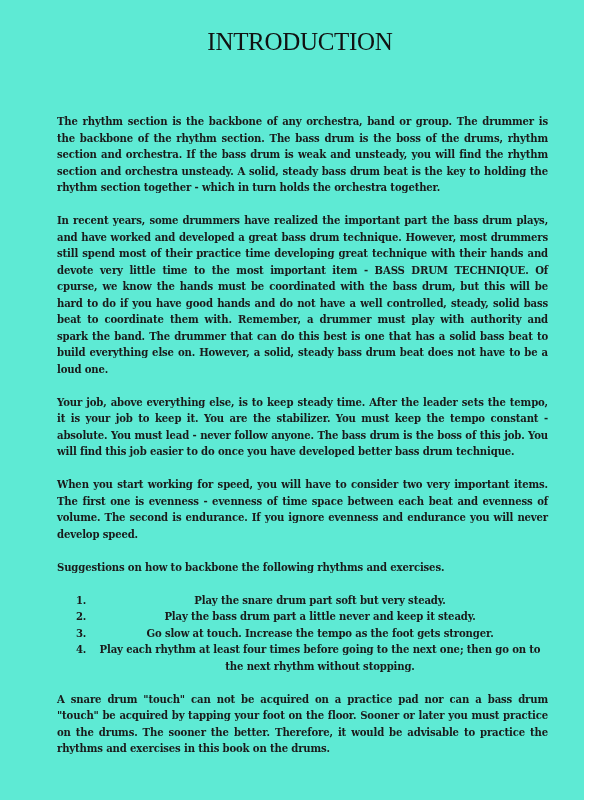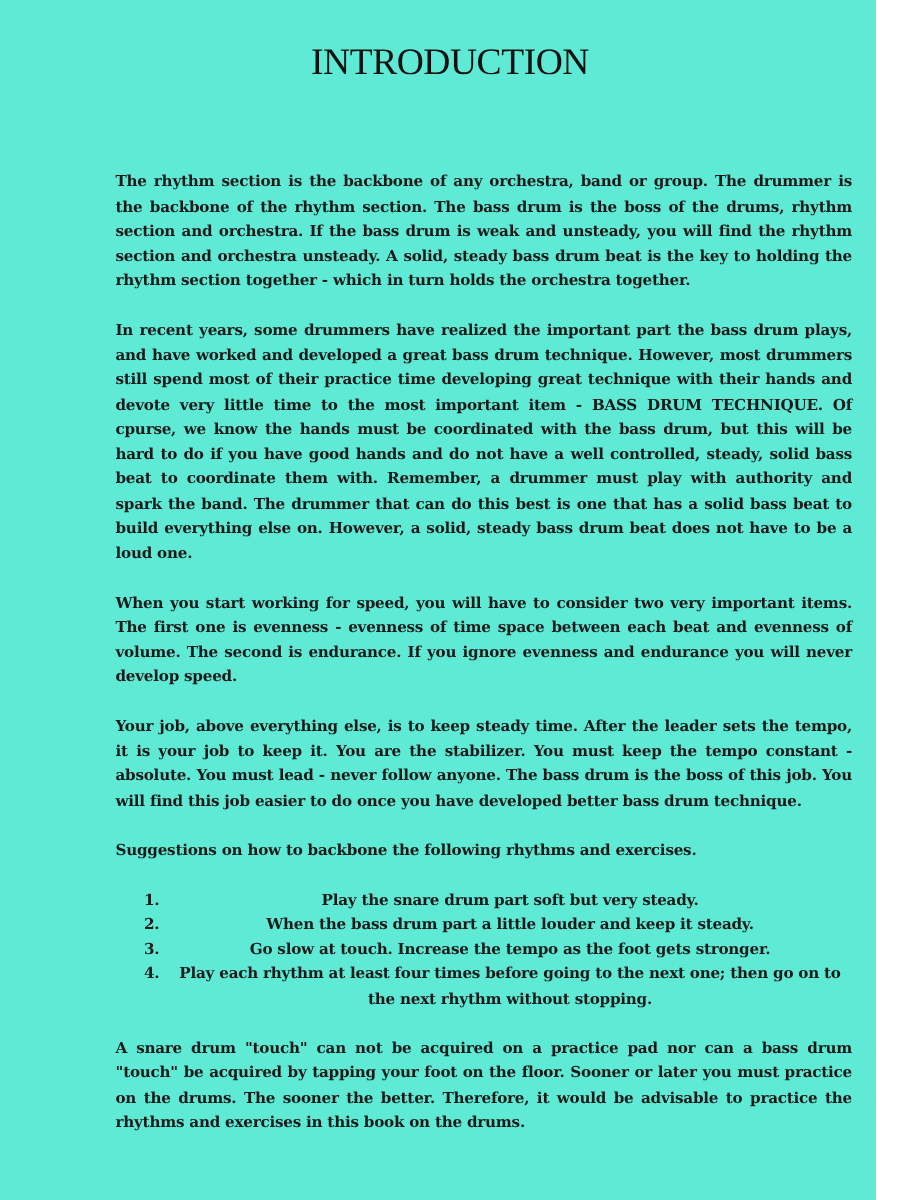"The rhythm section is the" .body { margin-left: 20px -> none }
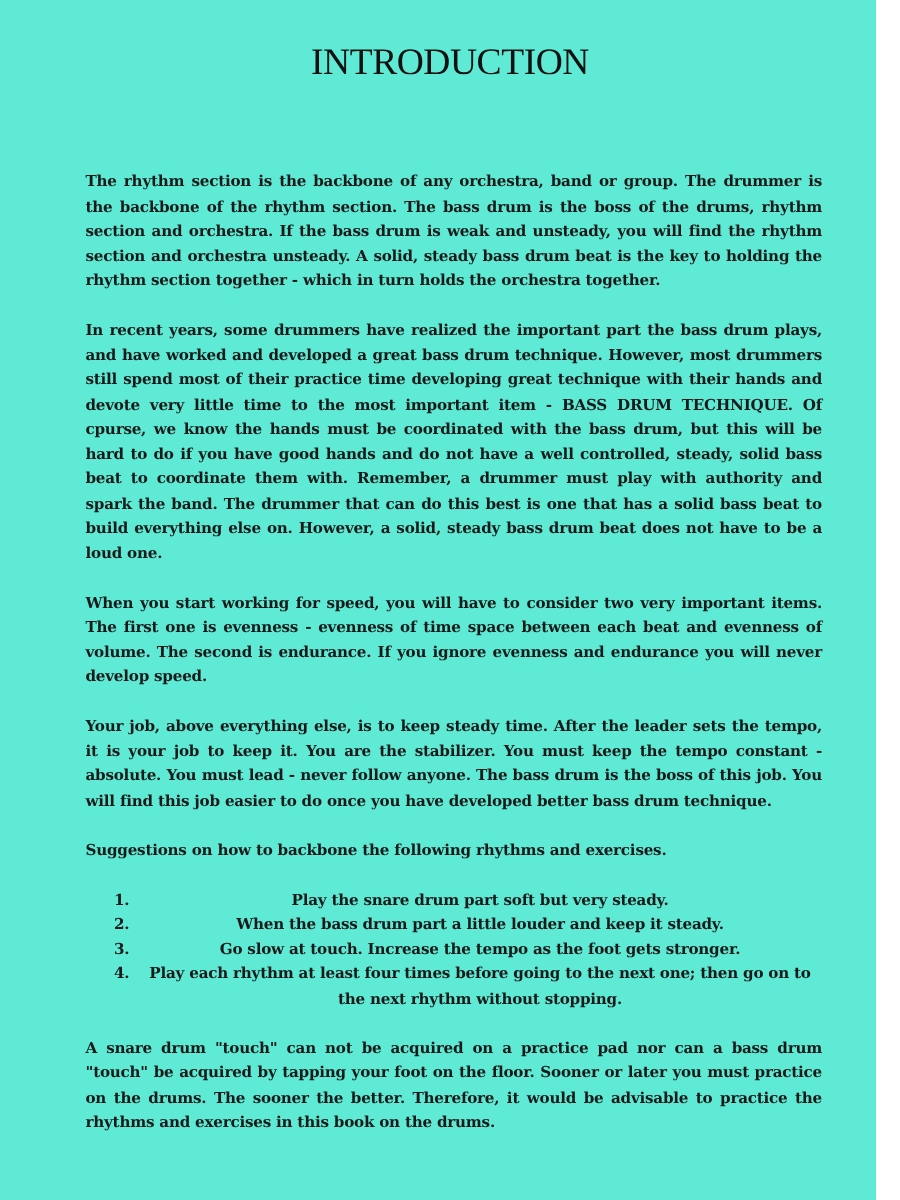"When you start working for" p { order: before "Your job, above everything else," -> after "Your job, above everything else," }
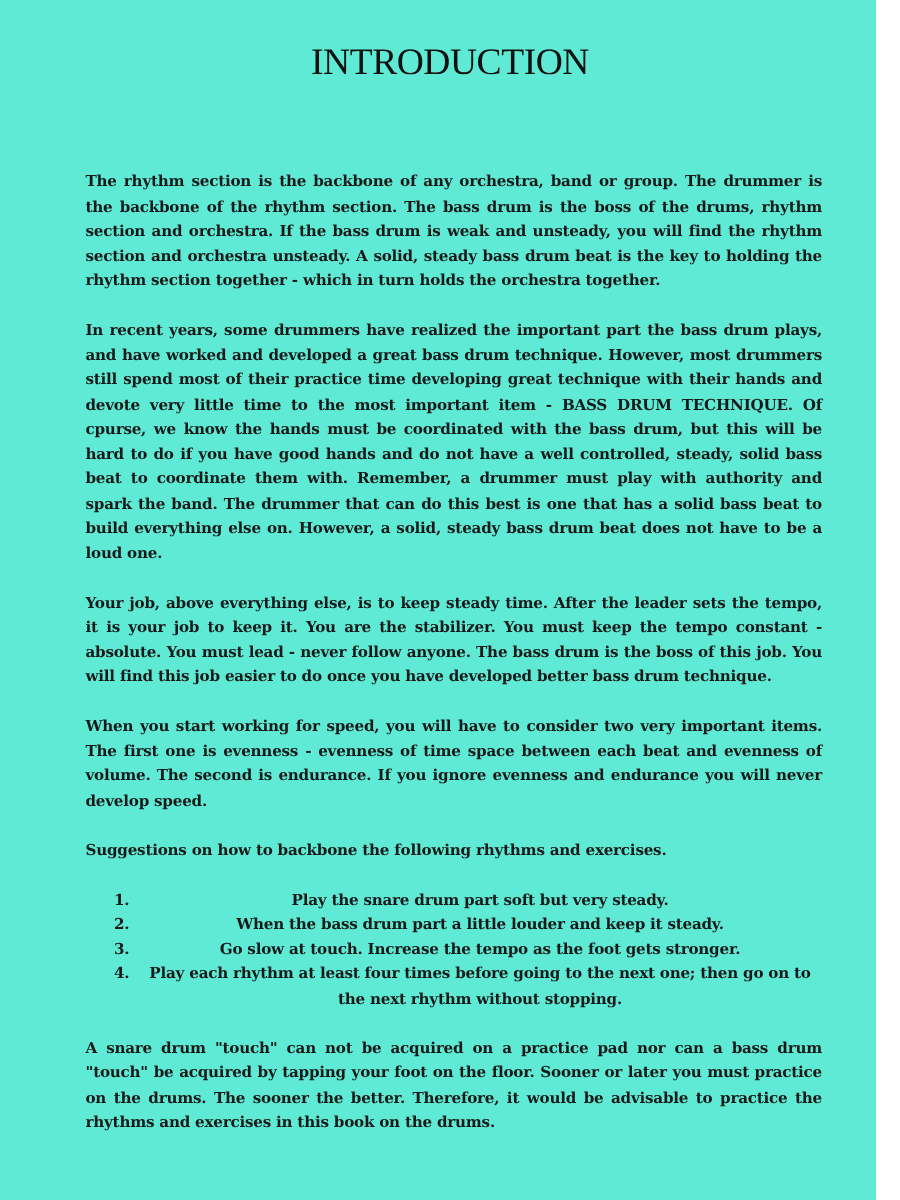"When the bass drum part" span.txt { text: When the bass drum part a little louder -> Play the bass drum part a little never }
